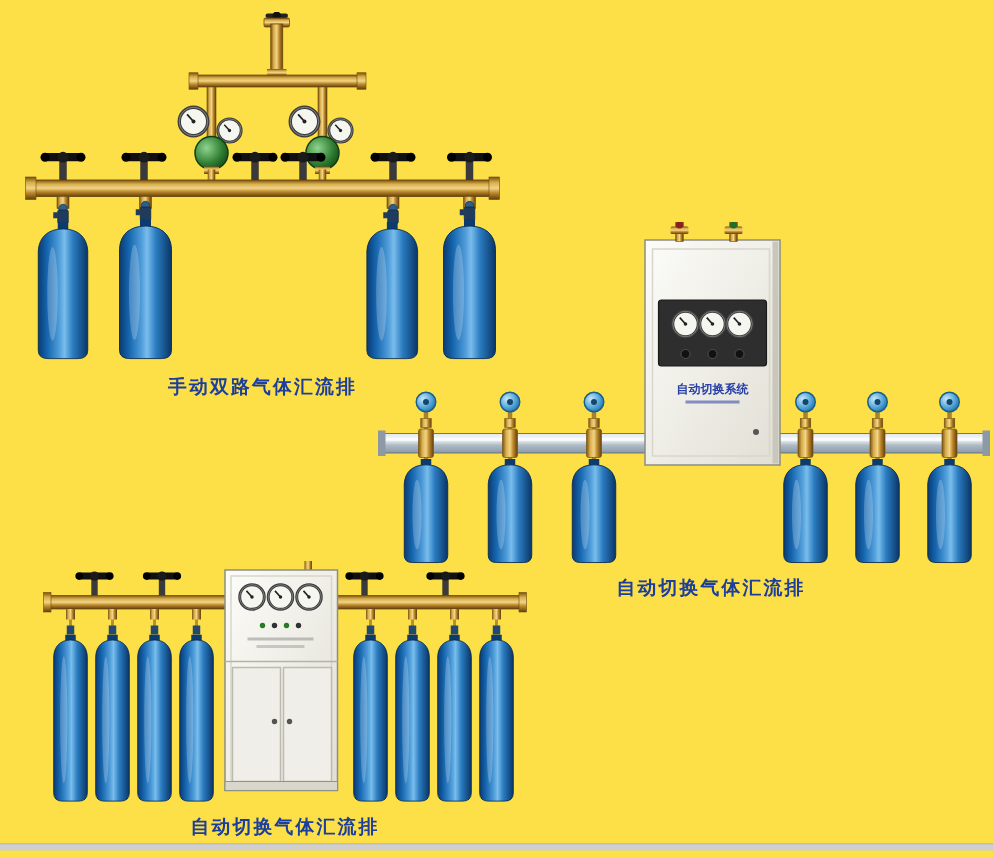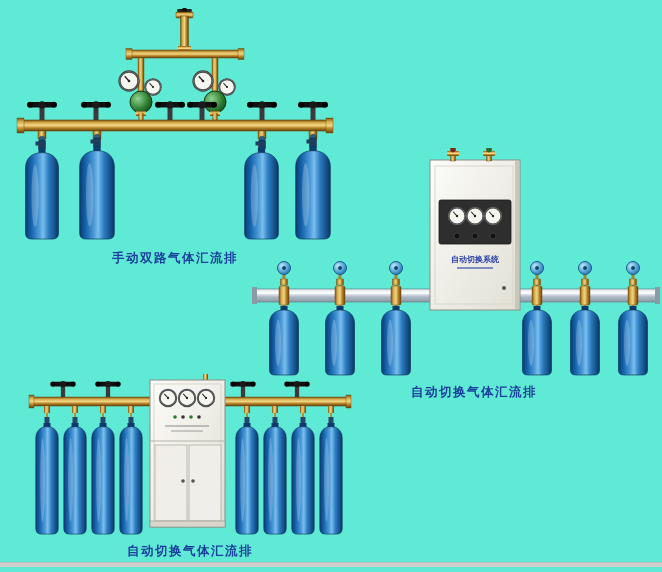"手动双路气体汇流排" .canvas { background: #5eead4 -> #fde047 }
